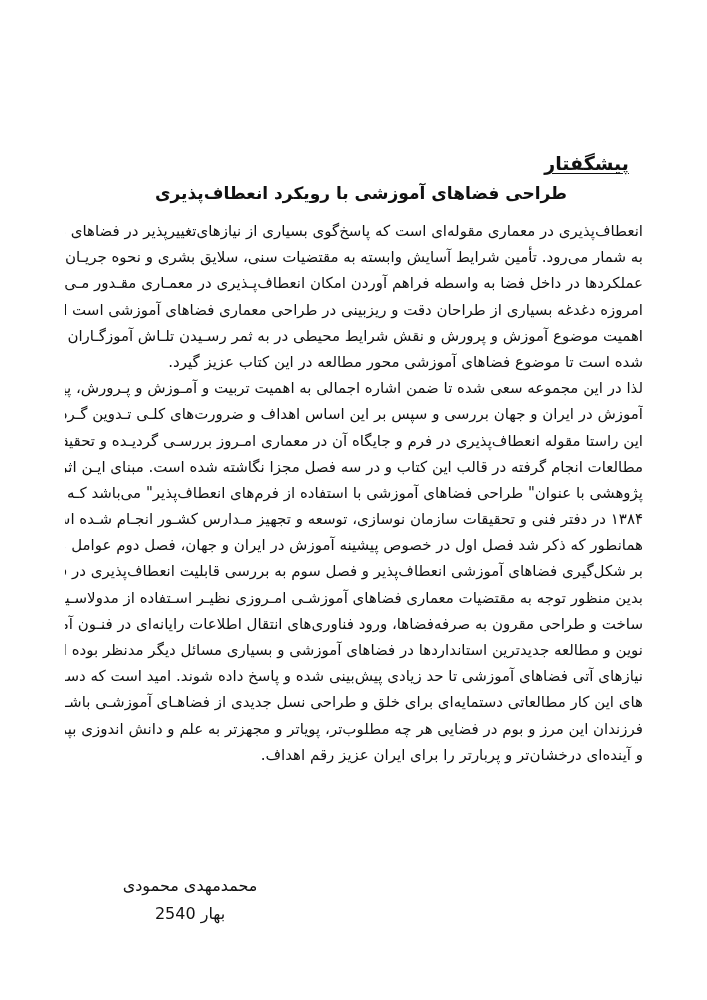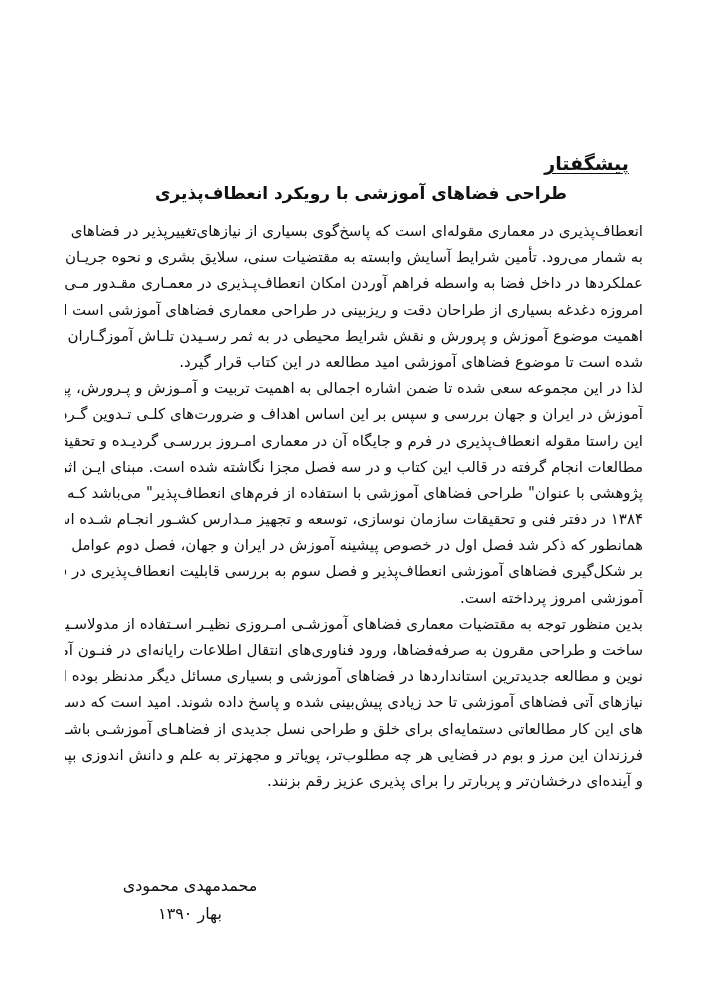"شده است تا موضوع فضاهای" span.line { text: امید مطالعه در این کتاب قرار -> محور مطالعه در این کتاب عزیز }
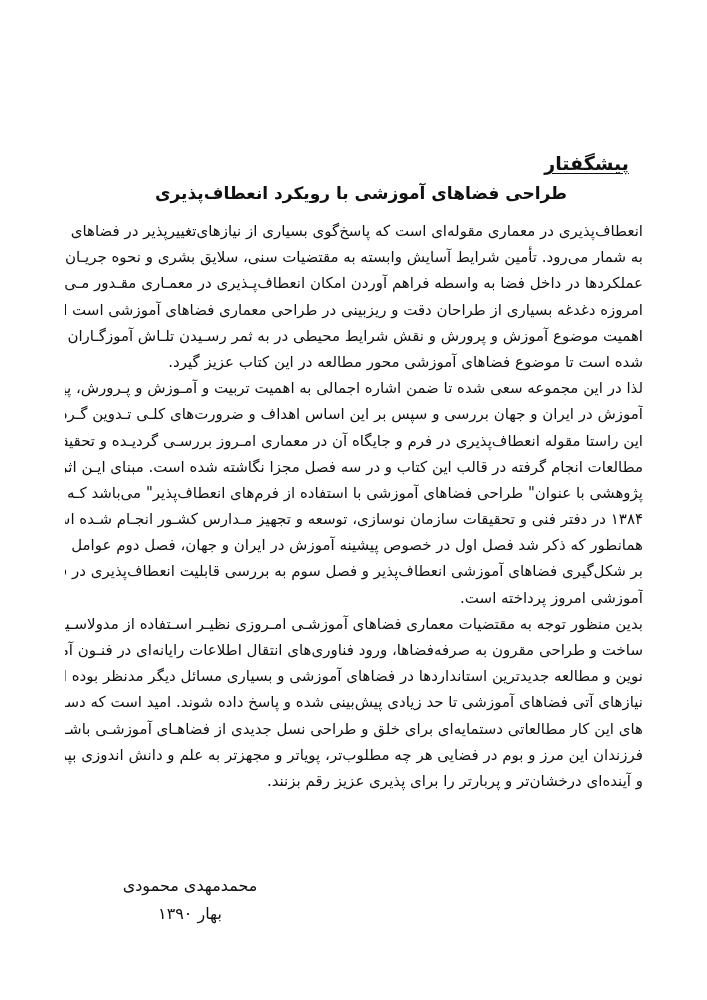"آموزشی امروز پرداخته است." span.line { html: <span>آموزشی امروز پرداخته است.</span> -> none }
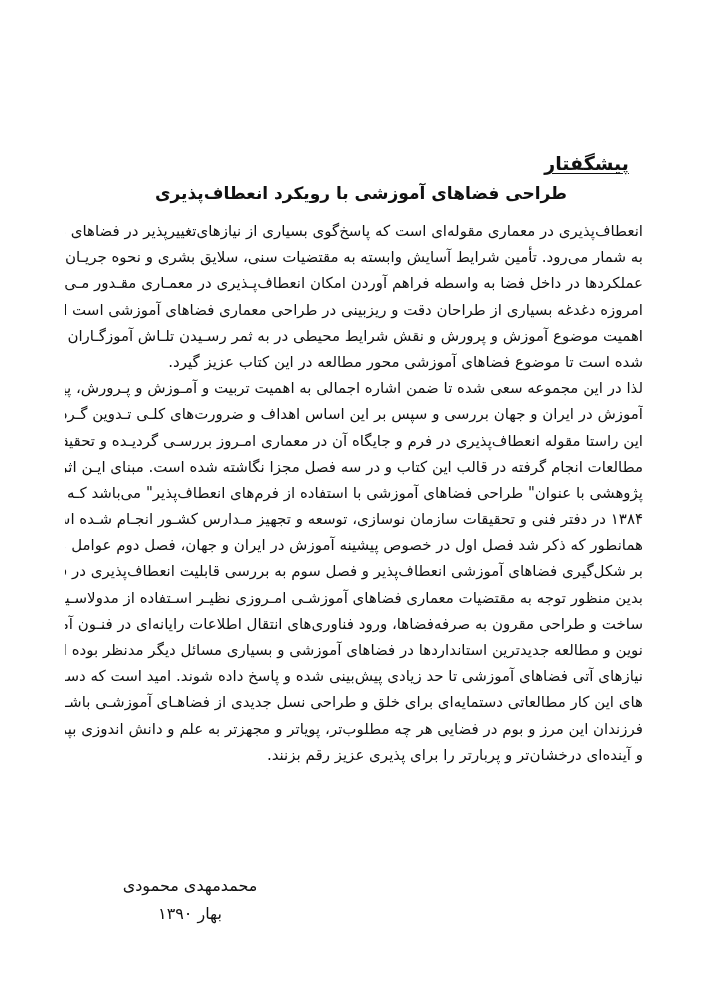"و آینده‌ای درخشان‌تر و پربارتر" span.line { text: پذیری عزیز رقم بزنند -> ایران عزیز رقم اهداف }
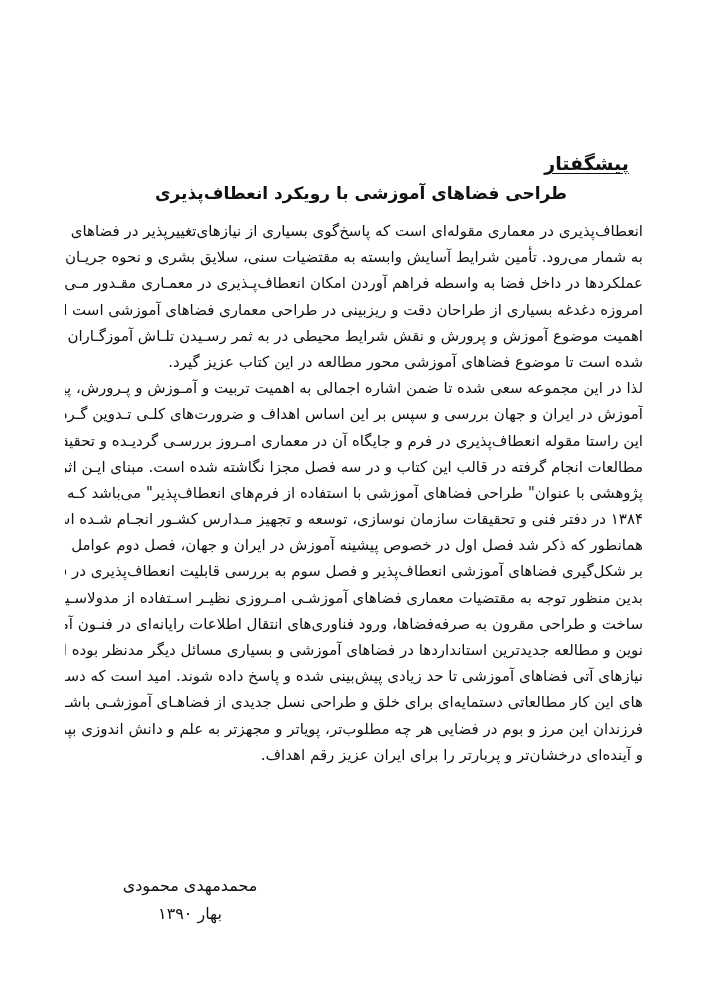"بهار ۱۳۹۰" div { text: ۱۳۹۰ -> 2540 }
